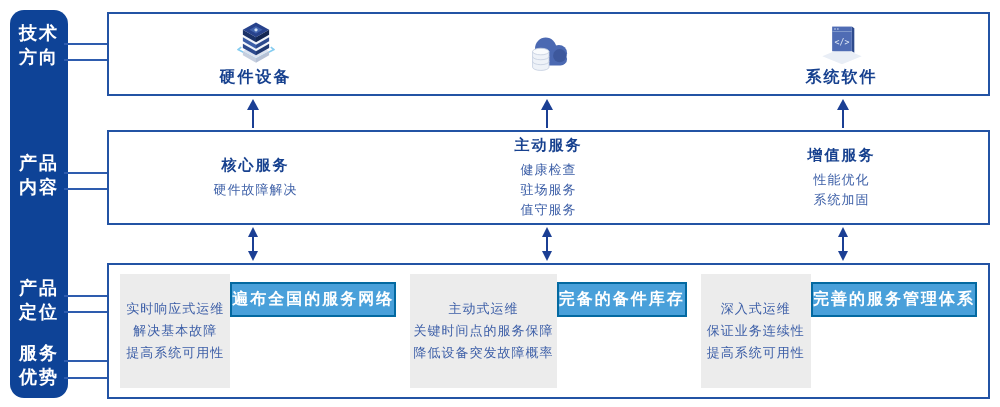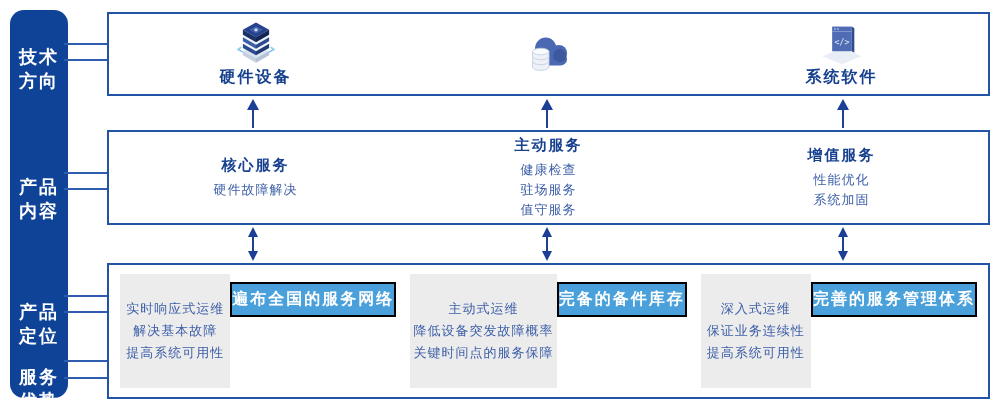"技术" .side-label { margin-top: 24px -> none }
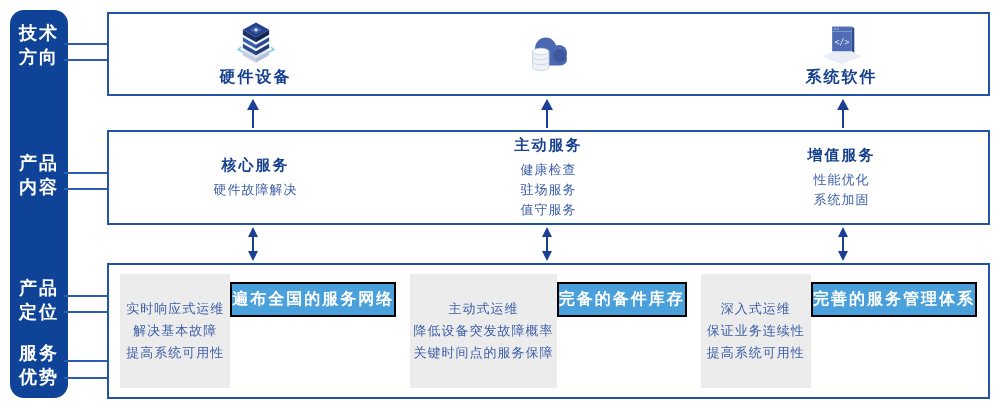"遍布全国的服务网络" .banner { border: 2px solid #000000 -> 2px solid #0369a1 }
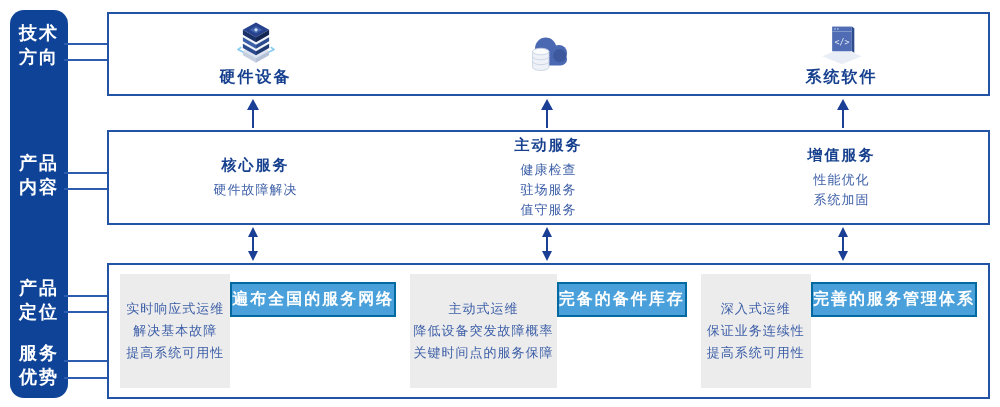"降低设备突发故障概率" div.gray-line { order: before "关键时间点的服务保障" -> after "关键时间点的服务保障" }
